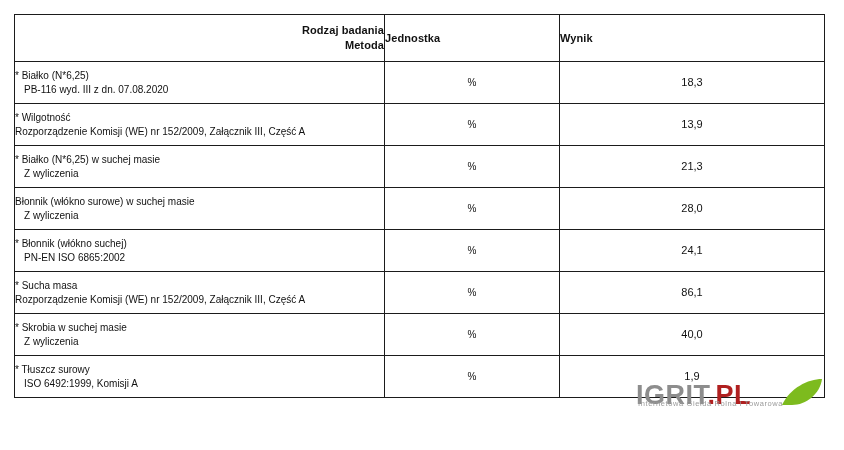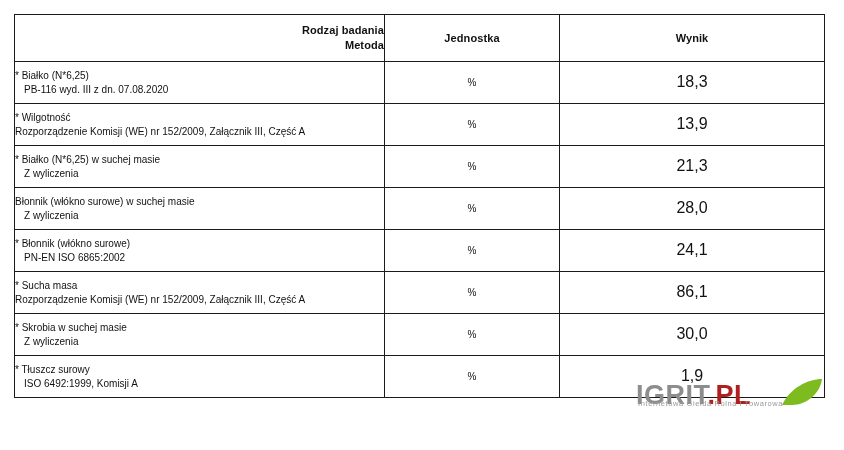"Jednostka" th.head-unit, th.head-value { text-align: center -> left }
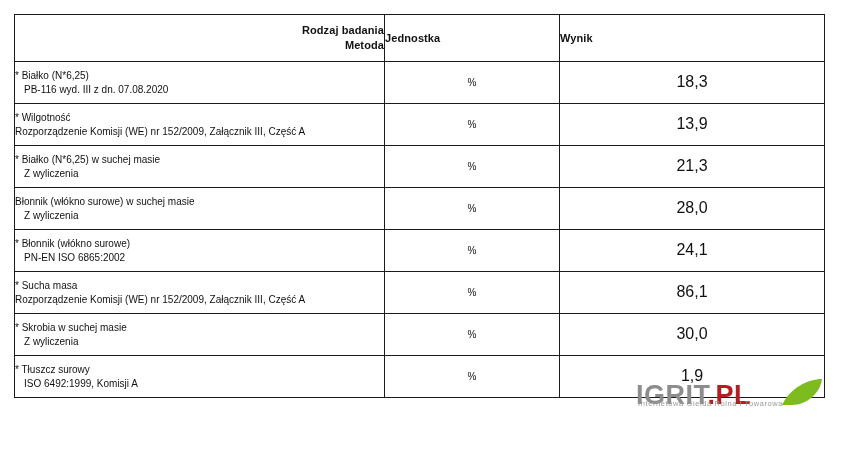"18,3" td.cell-value { font-size: 16px -> 11px }
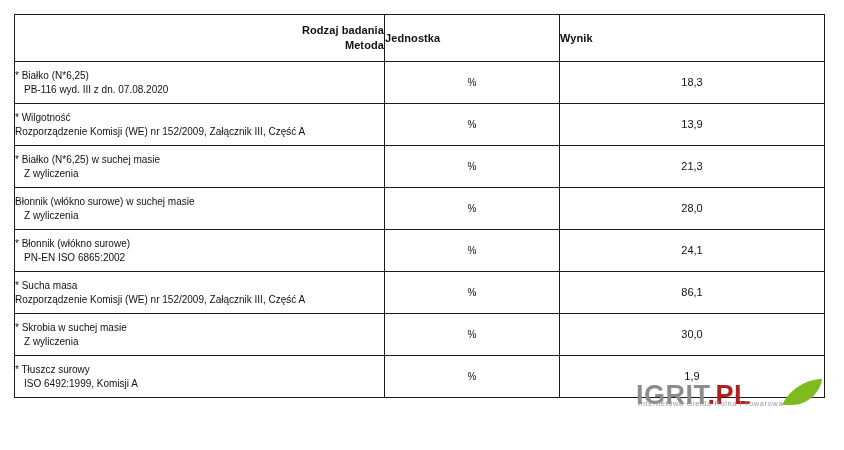"* Błonnik (włókno surowe)" span.name-line1 { text: surowe -> suchej }
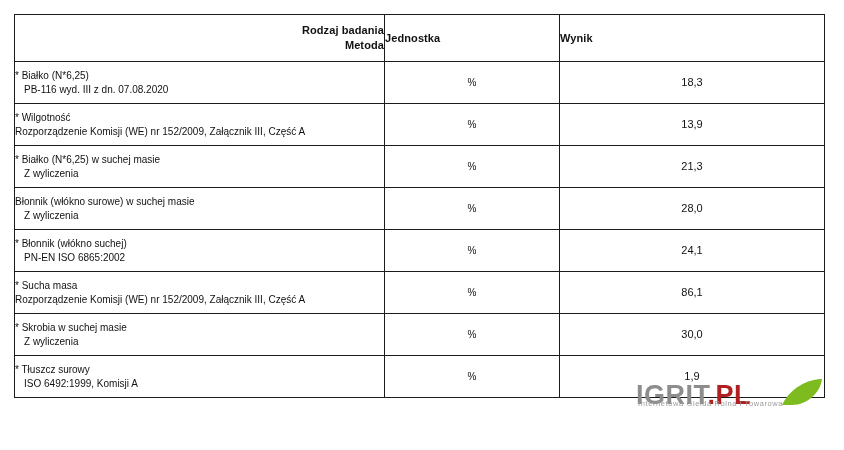"30,0" td.cell-value { text: 30,0 -> 40,0 }
